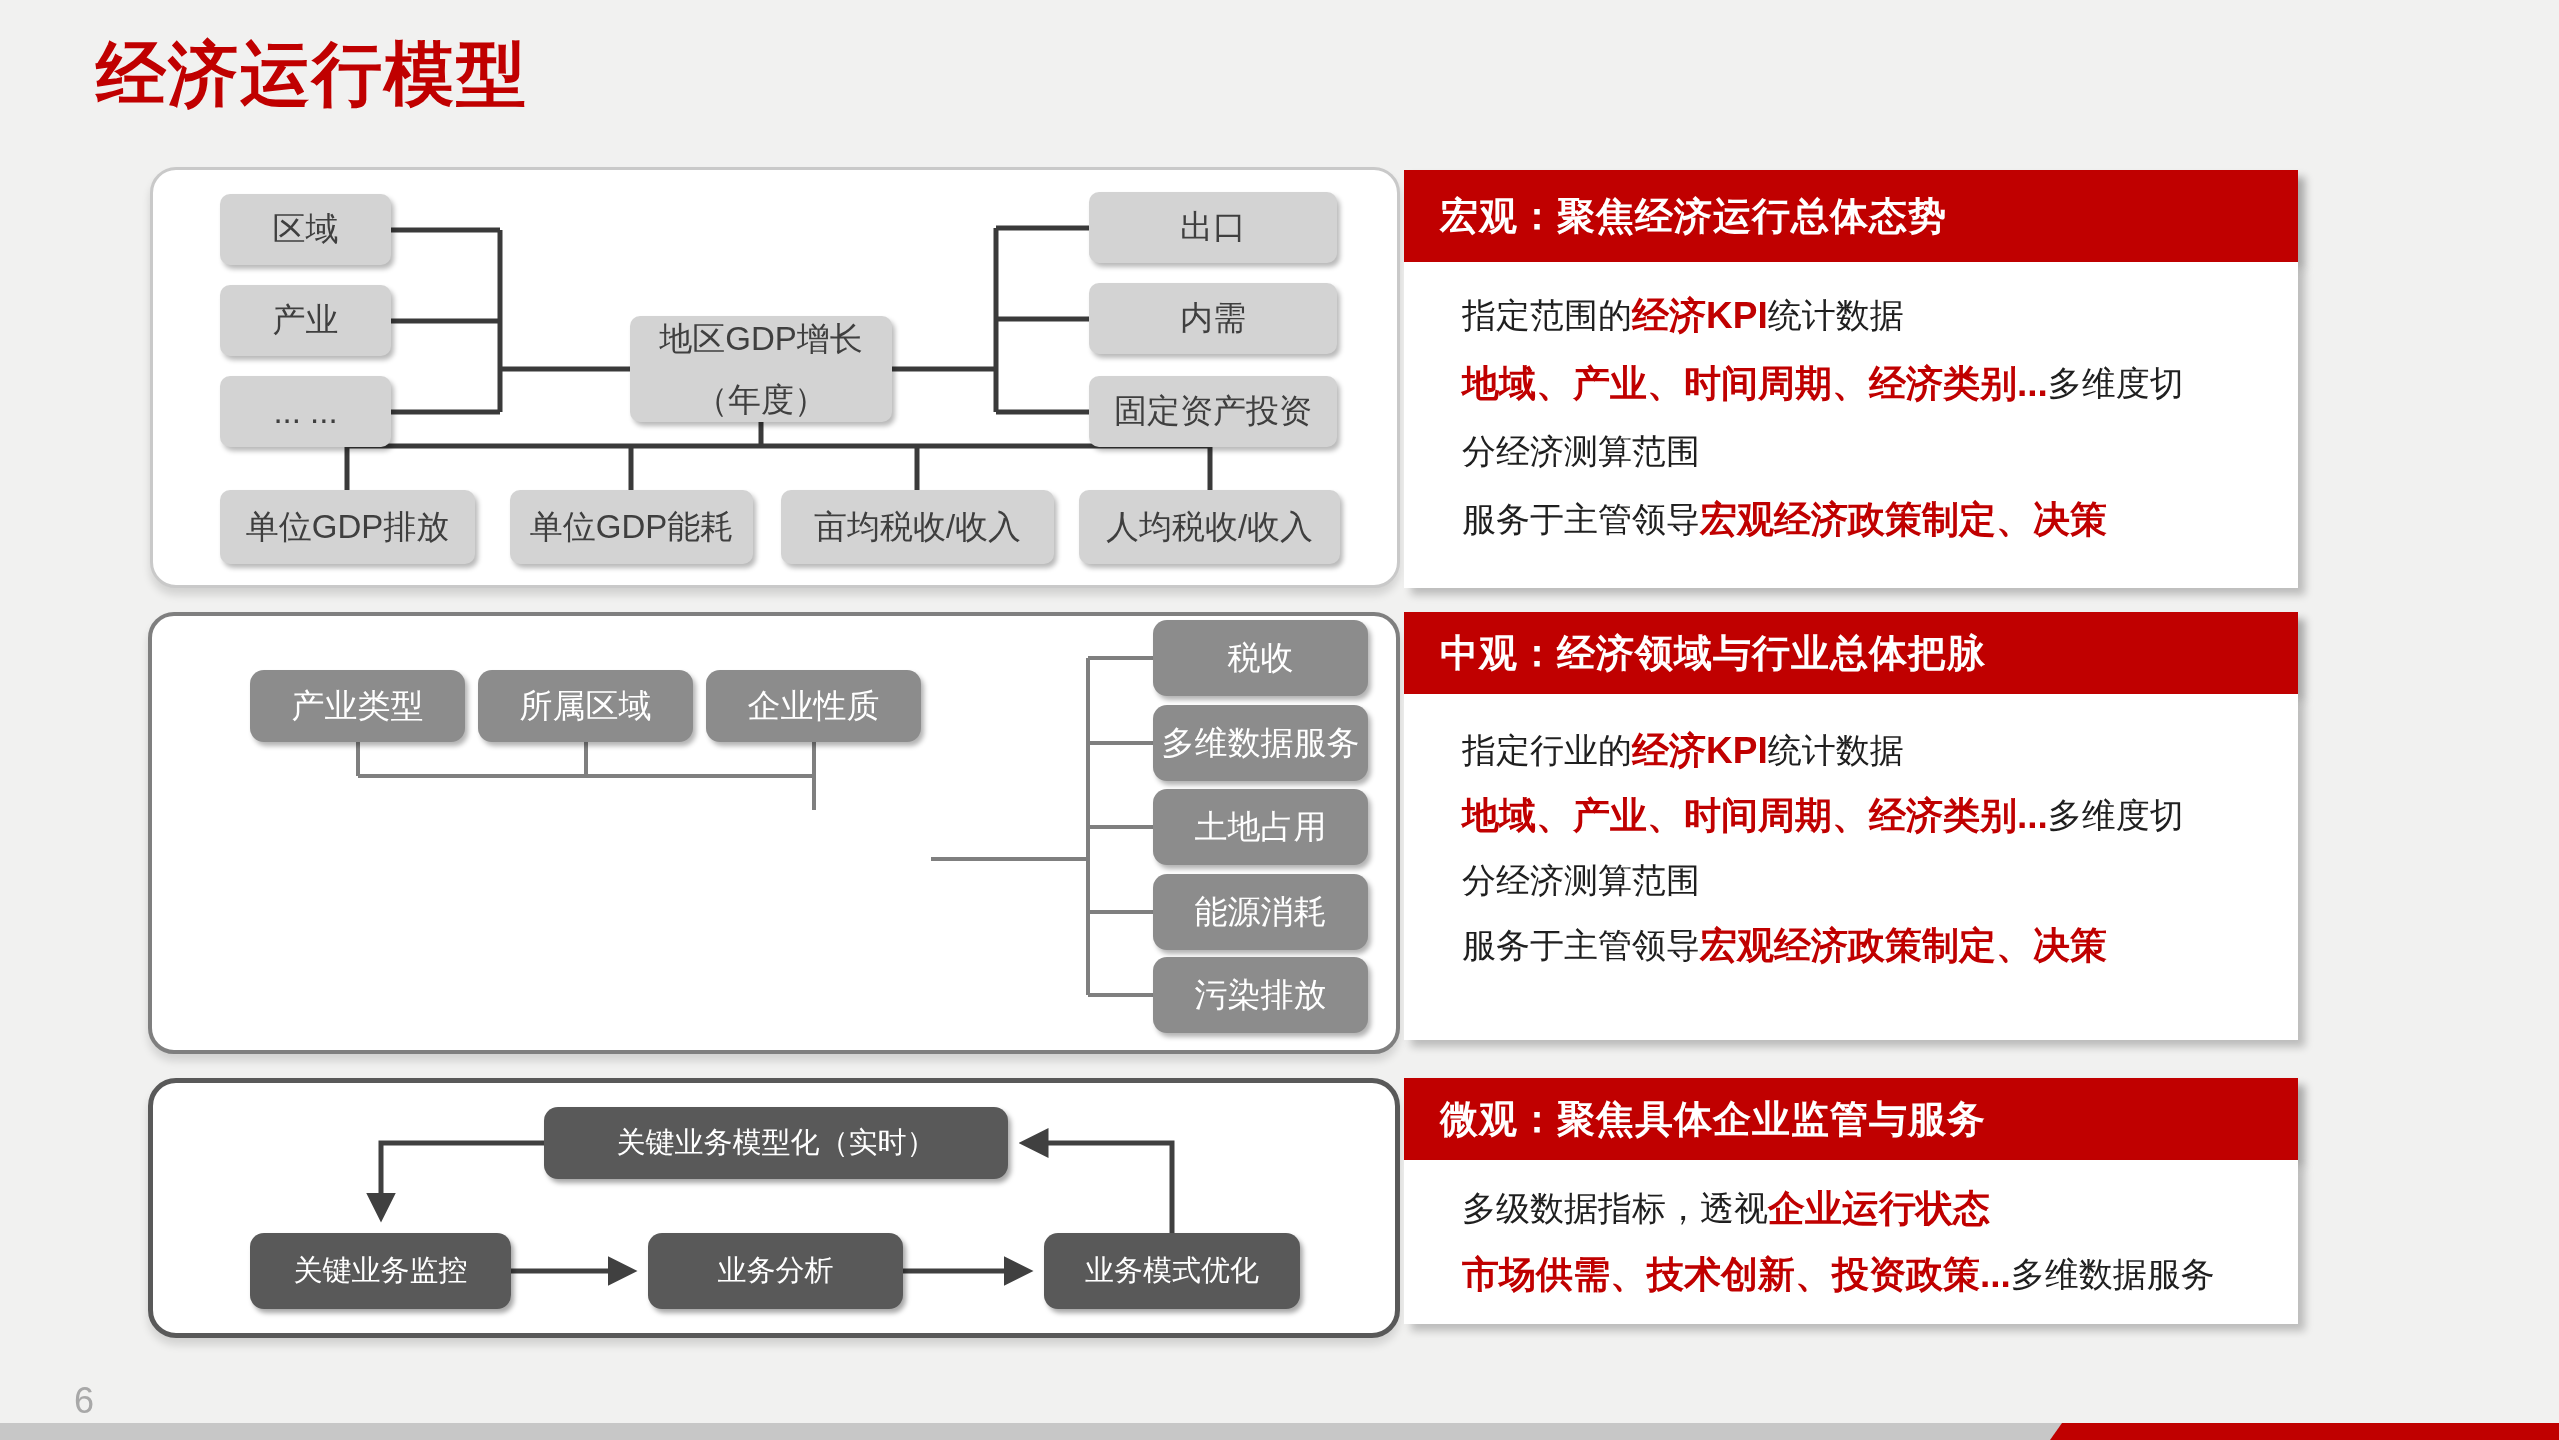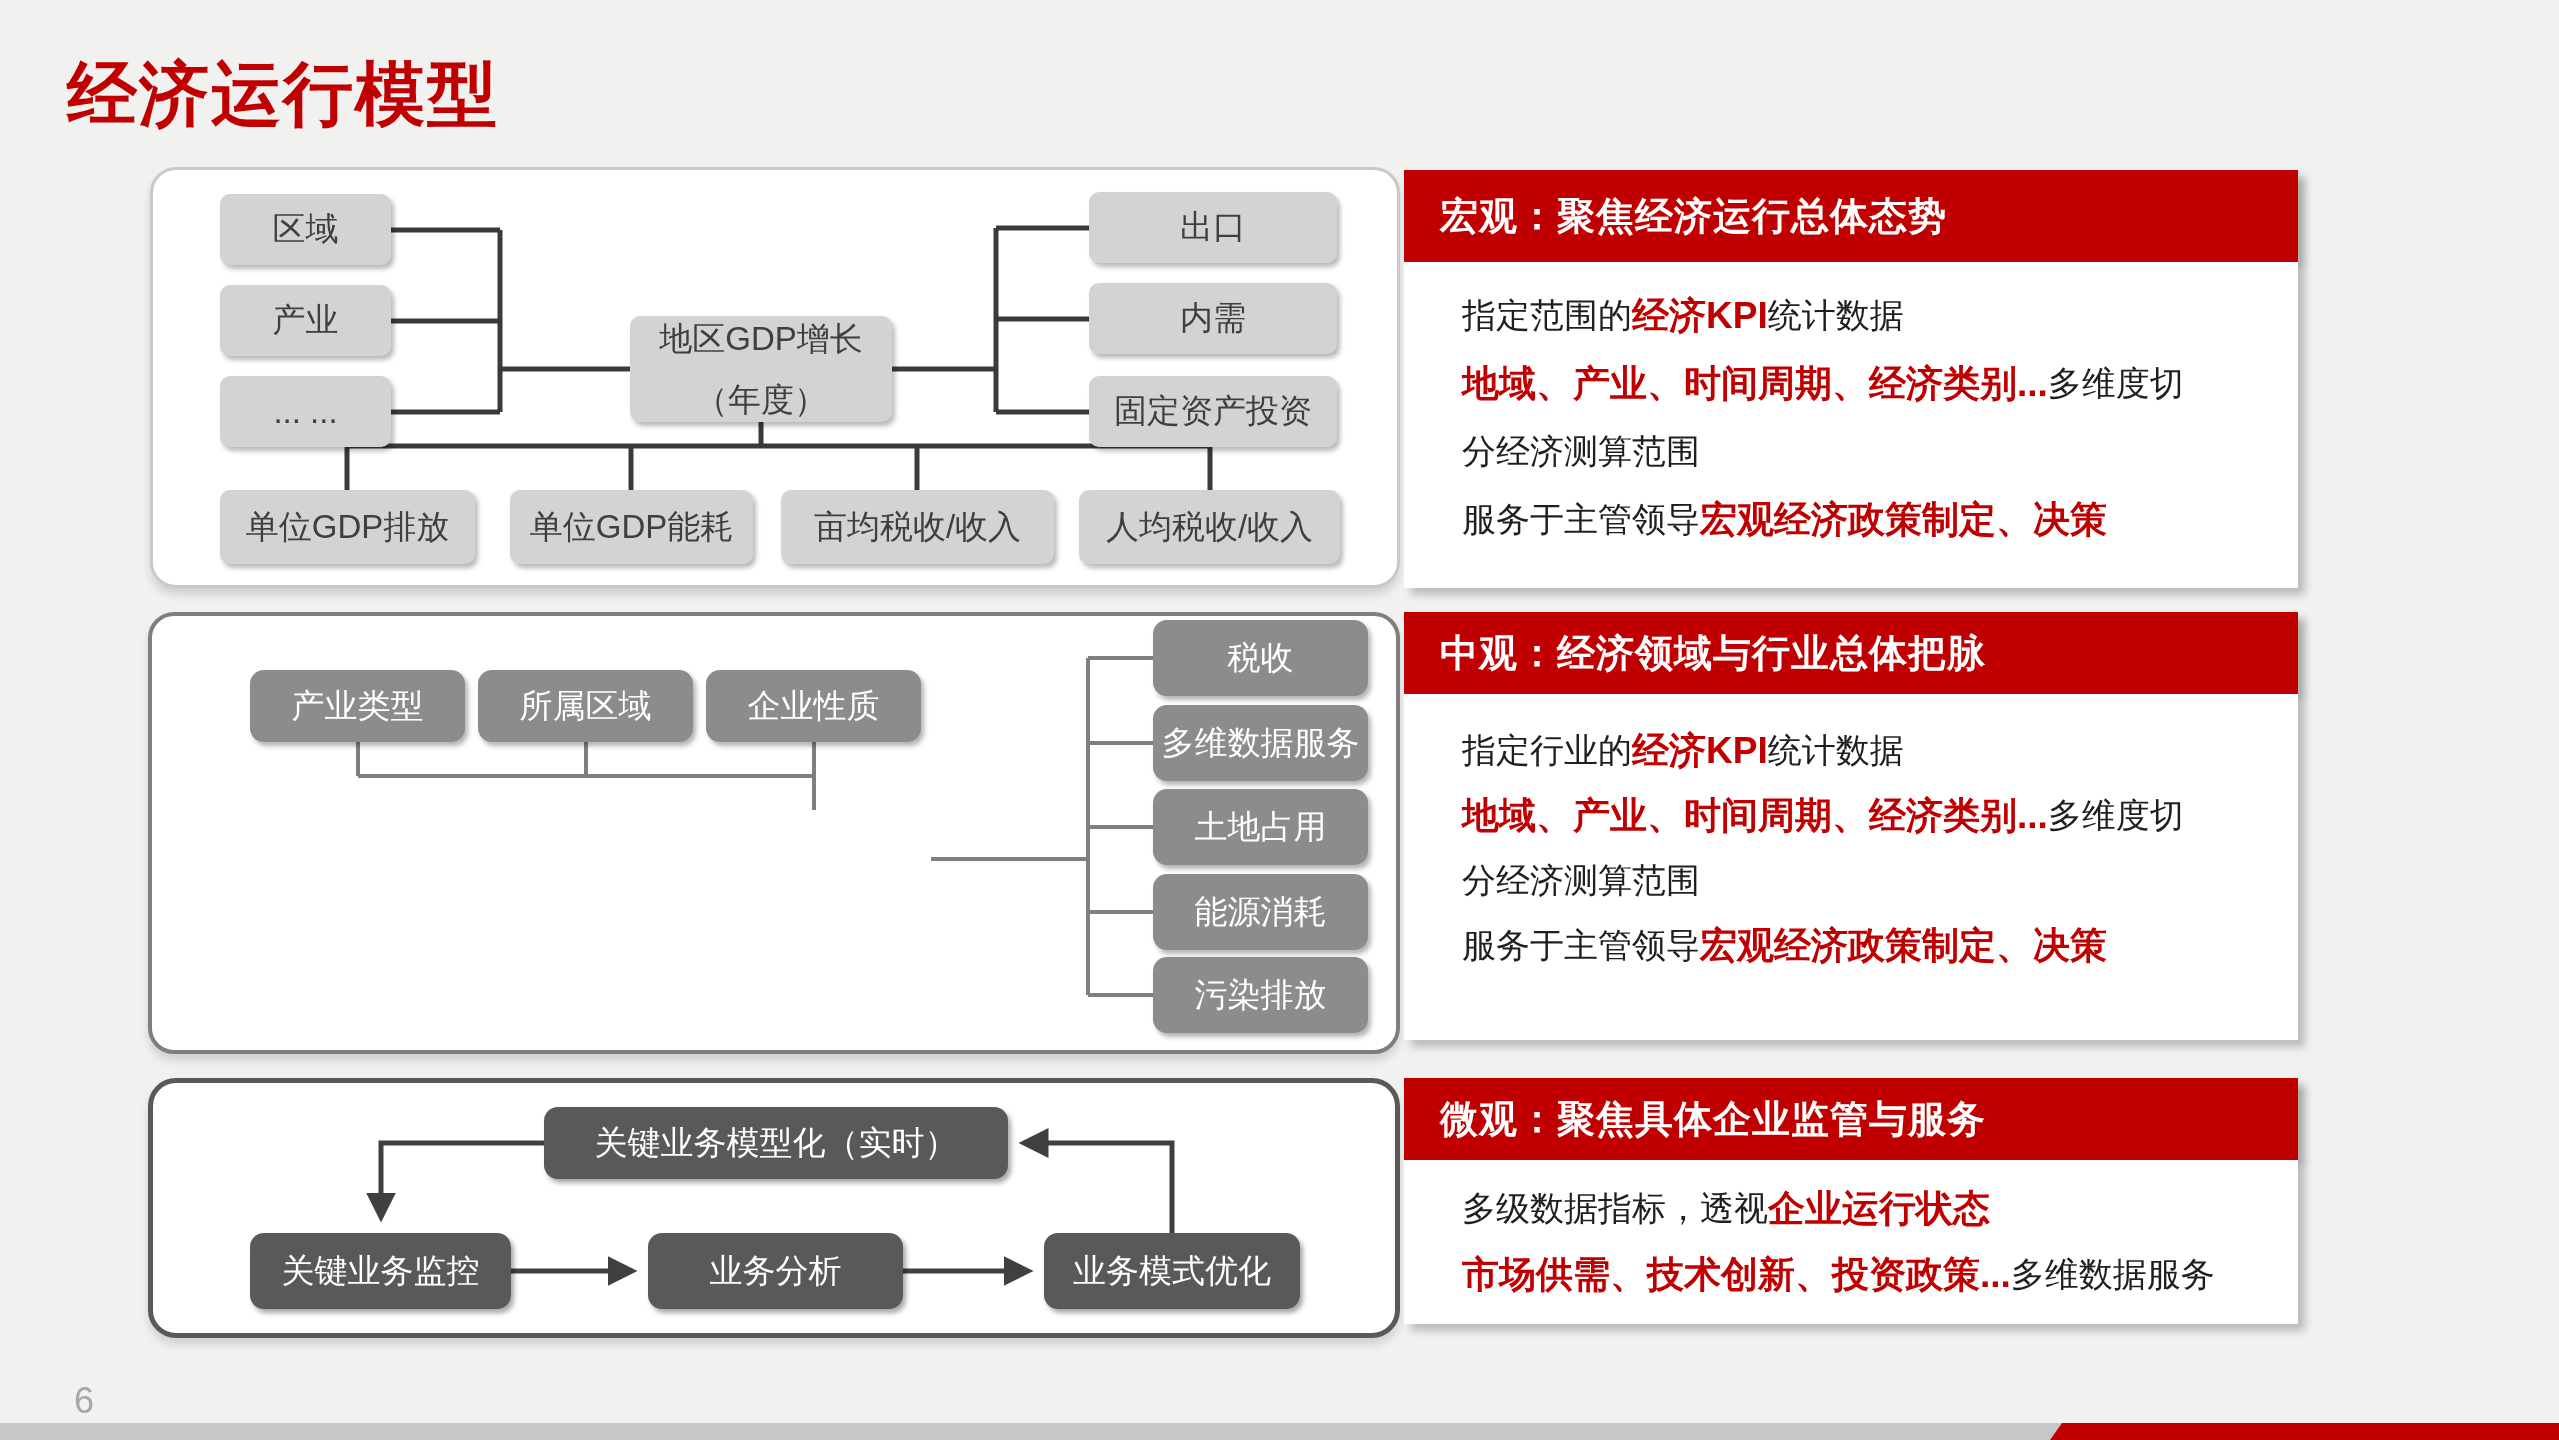"经济运行模型" .slide-title { left: 67px -> 96px; margin-top: 20px -> none }
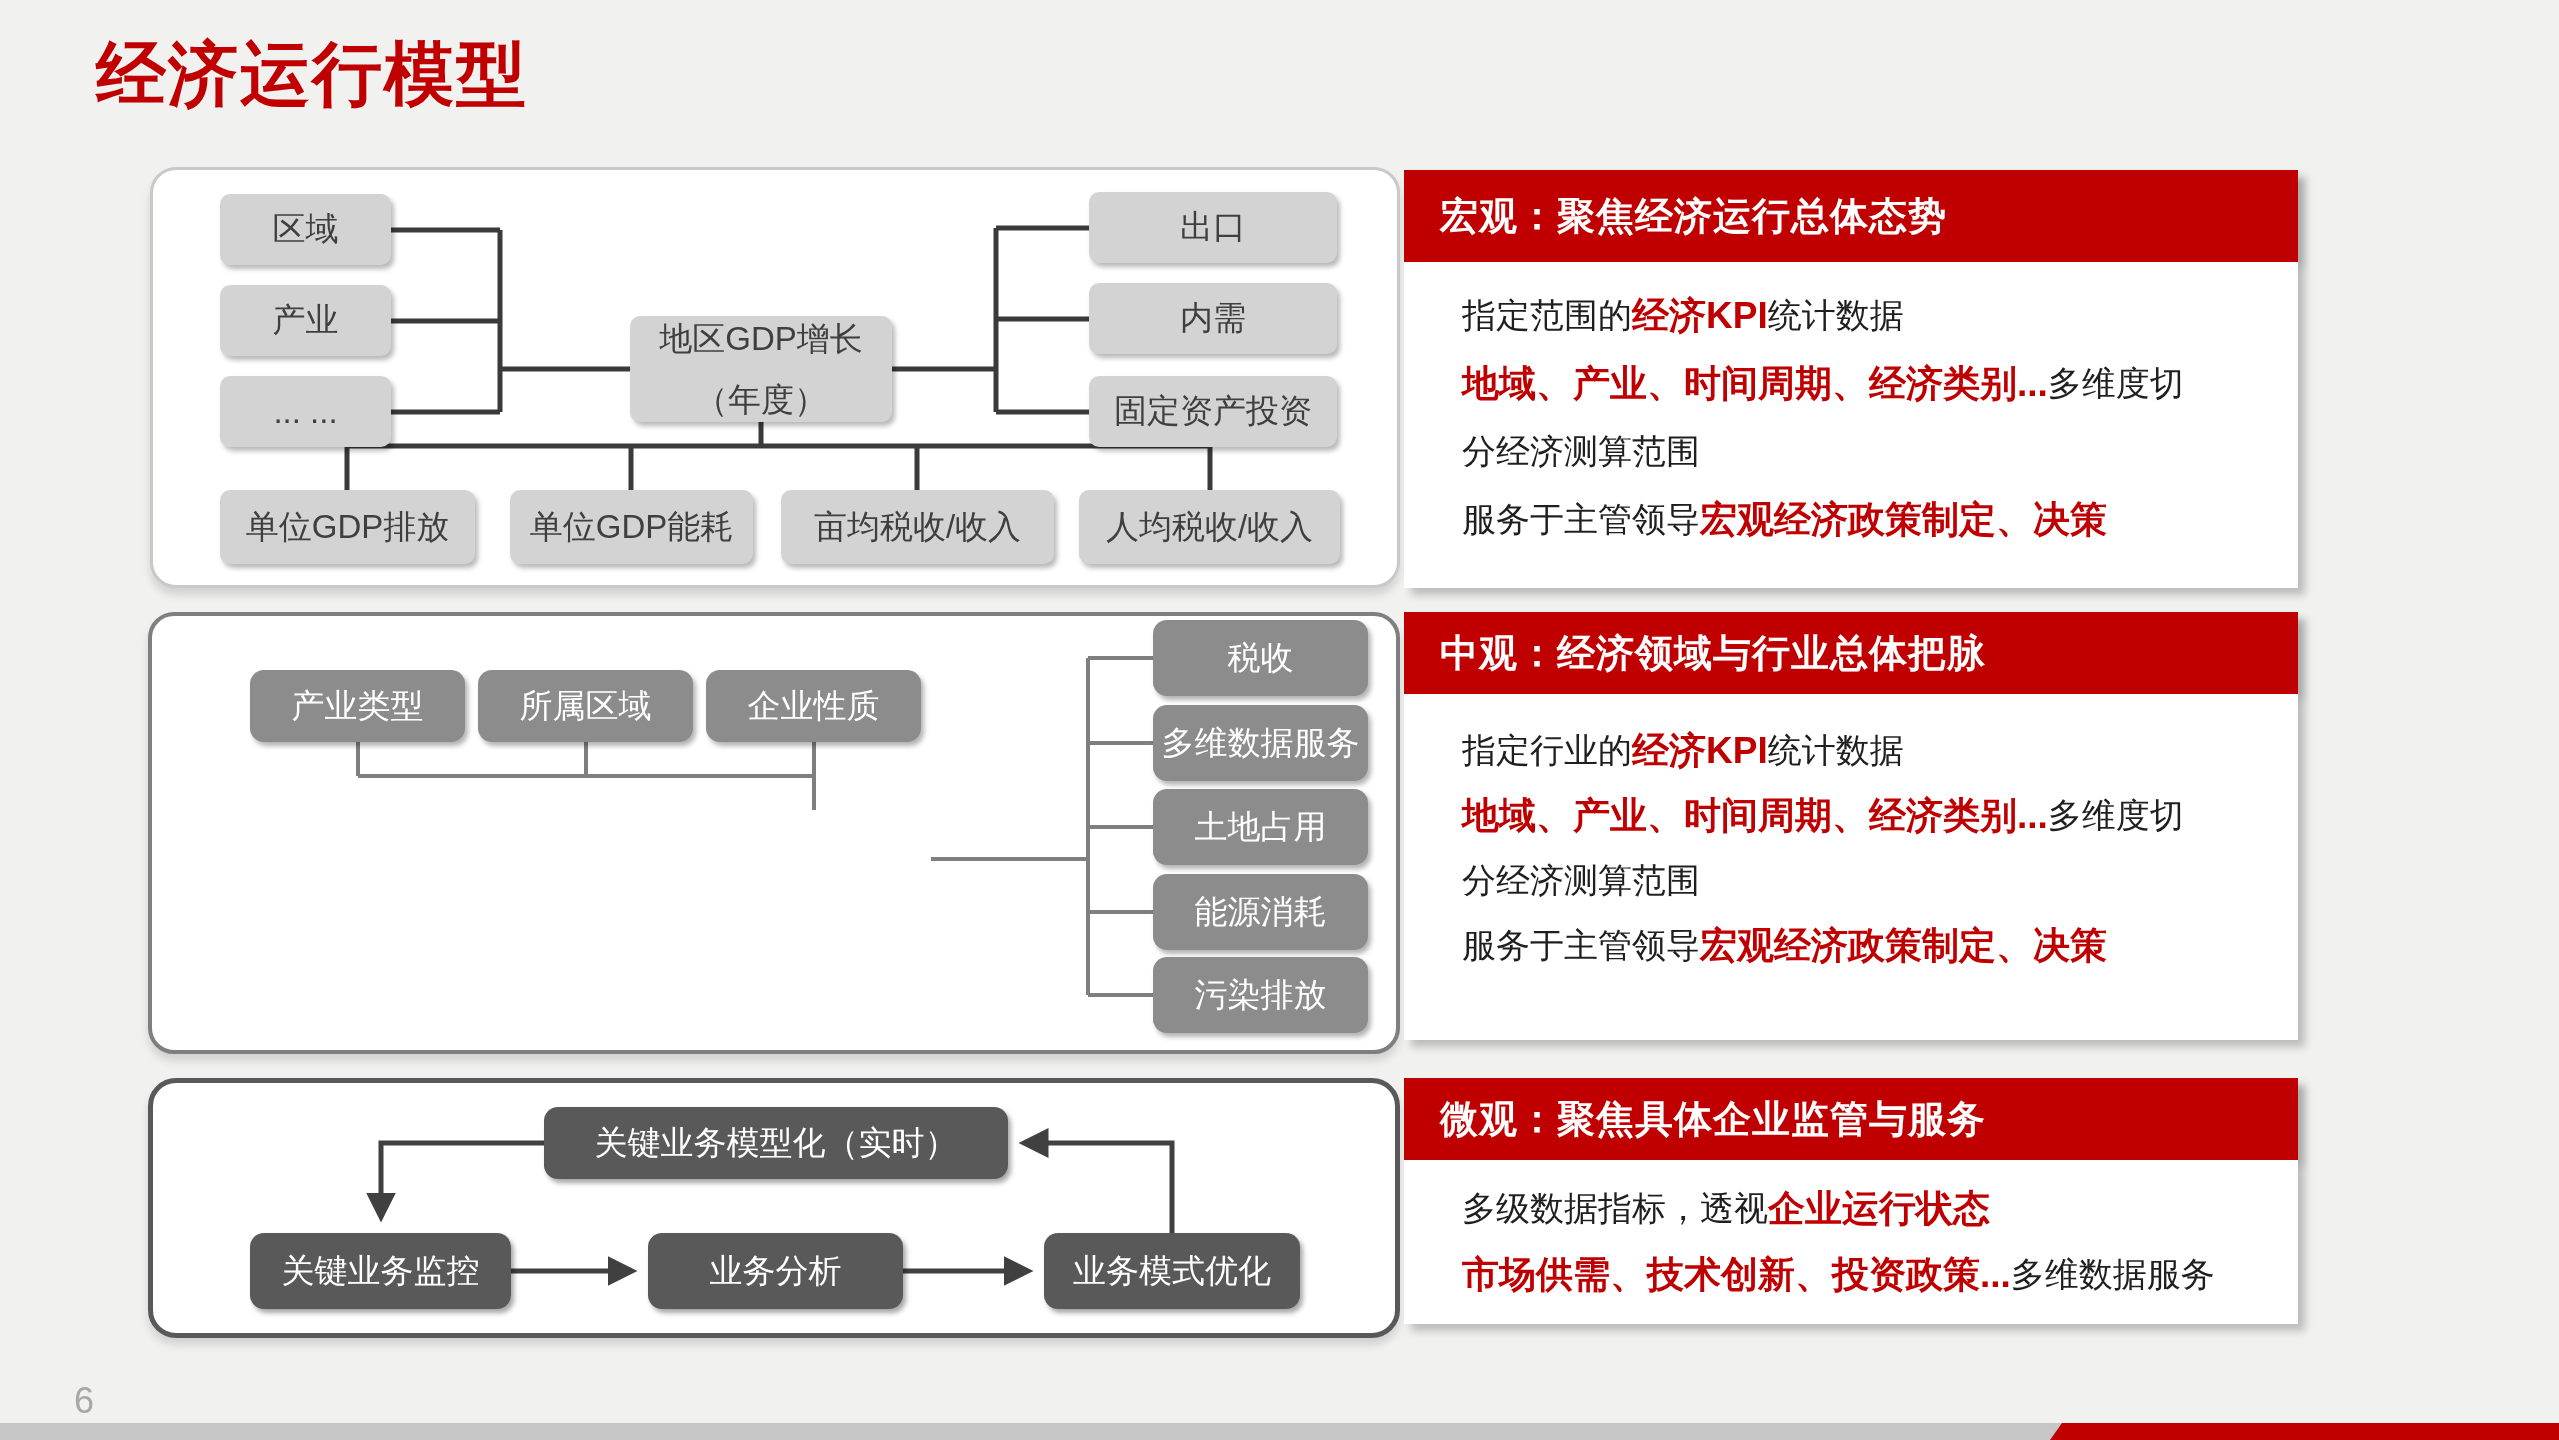"关键业务模型化（实时）" .n3 { font-size: 33px -> 29px }
